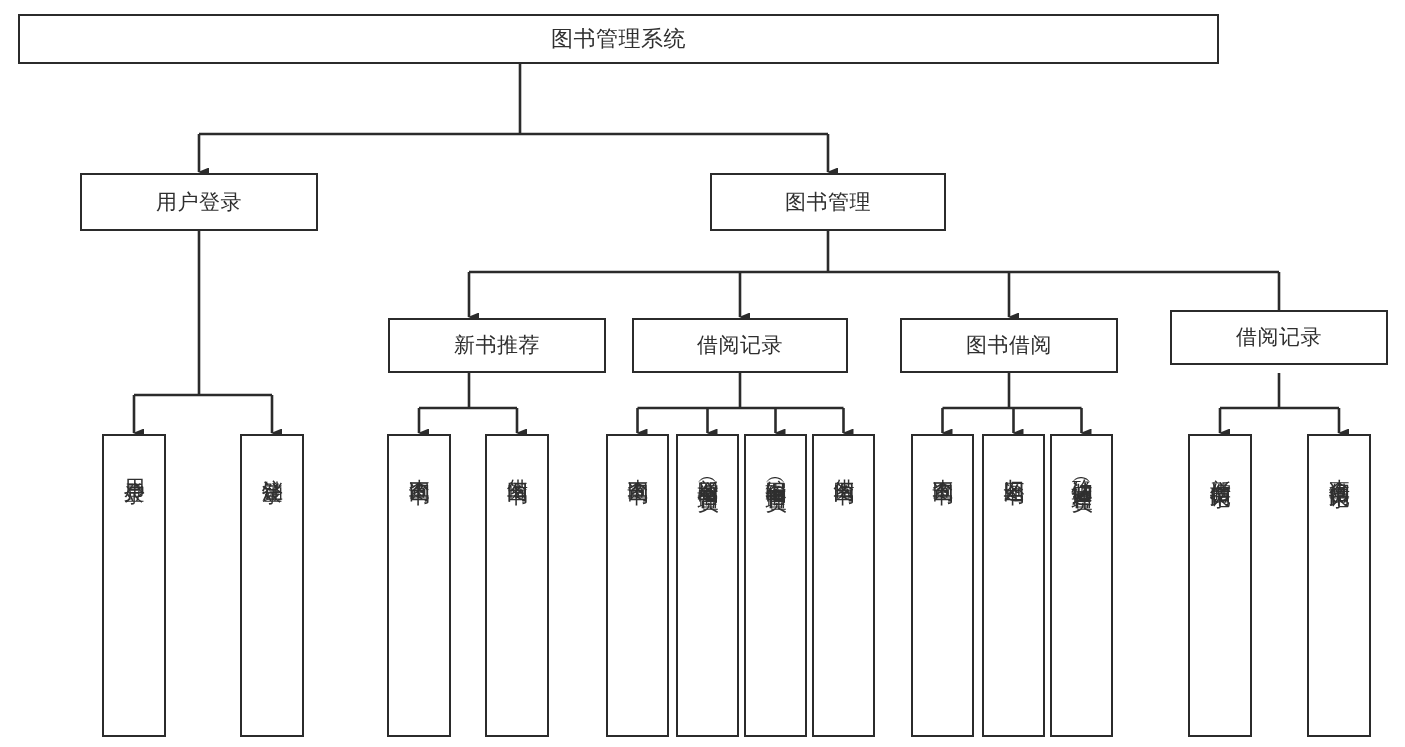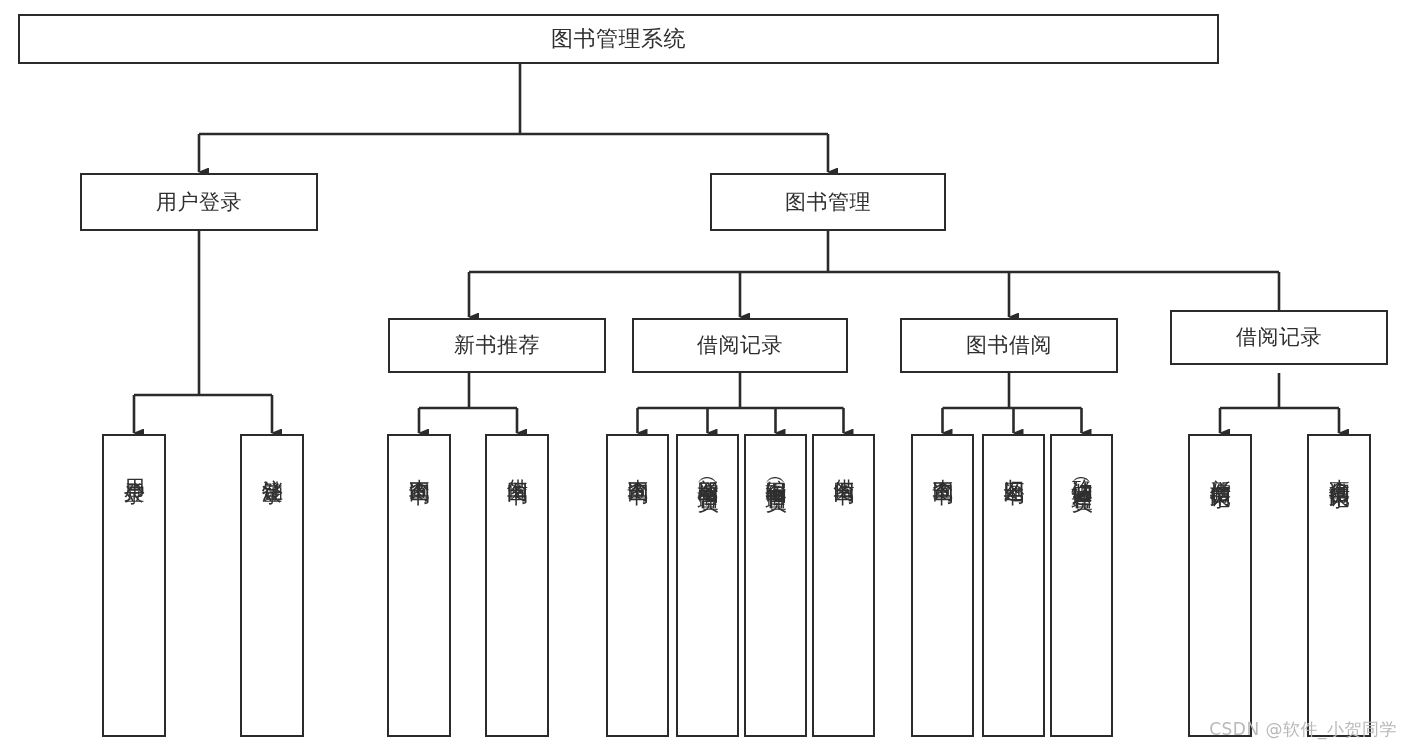"CSDN @软件_小贺同学" div { html: <div>CSDN @软件_小贺同学</div> -> none }
